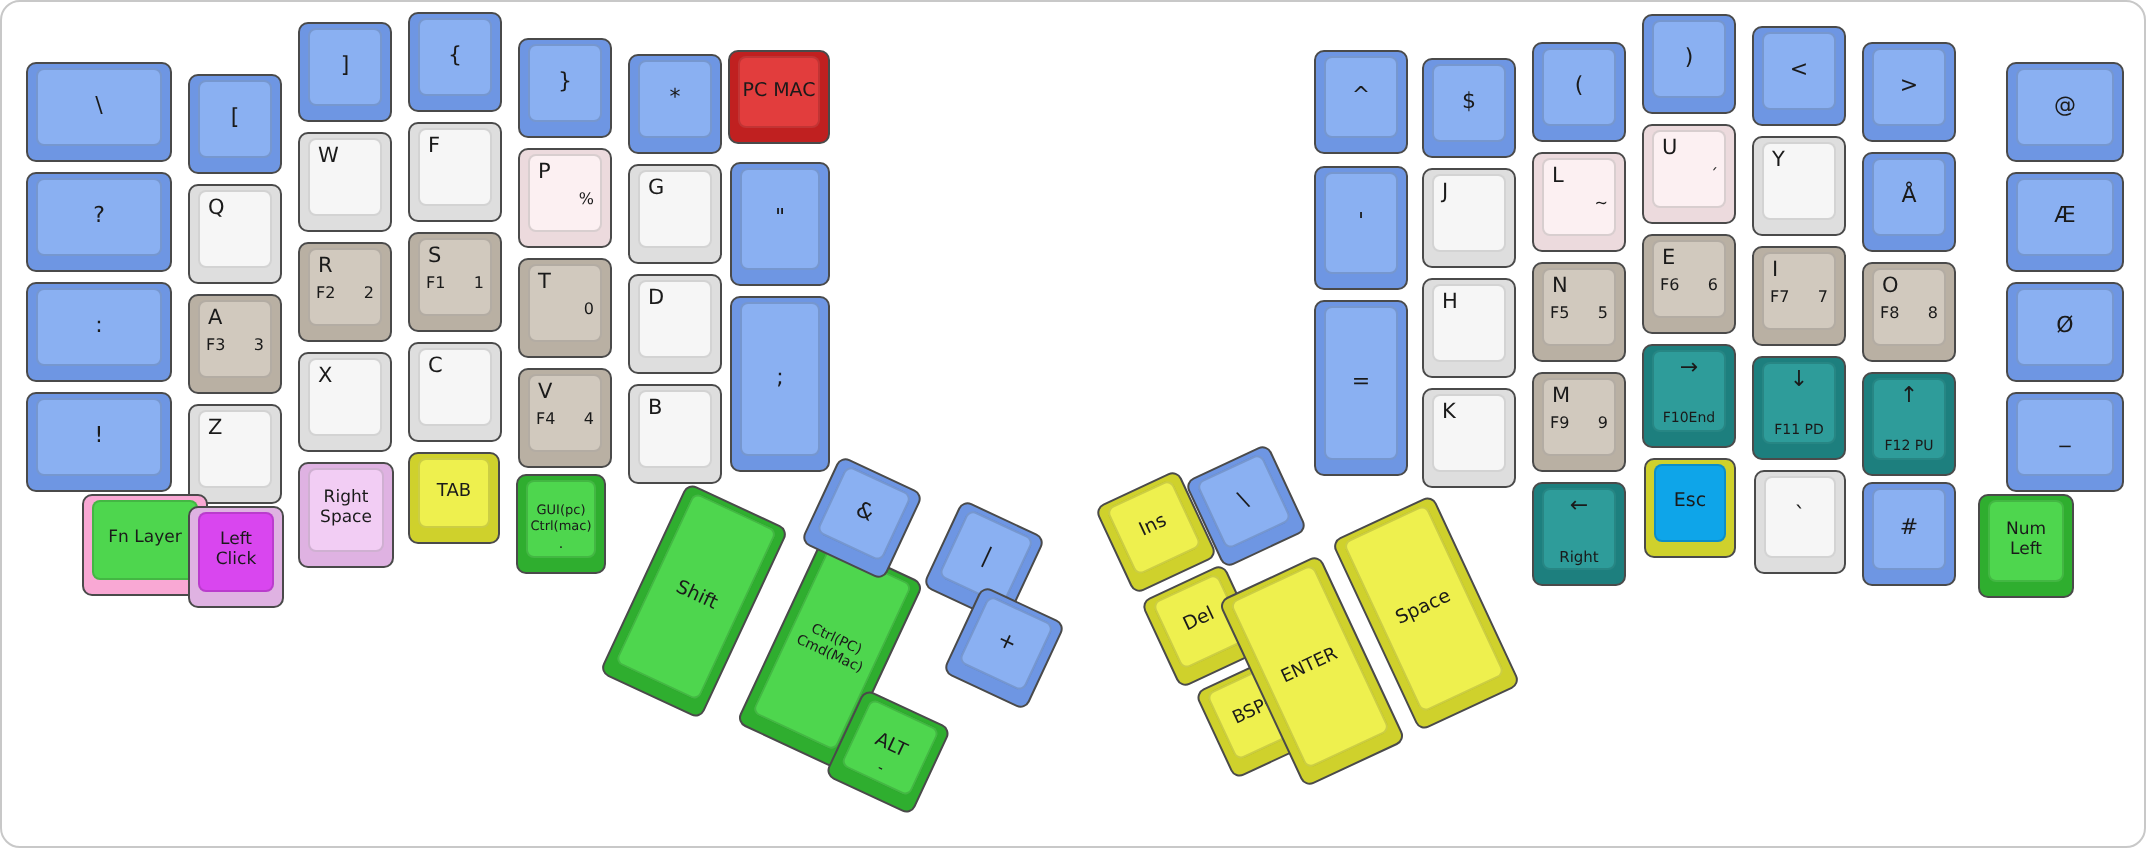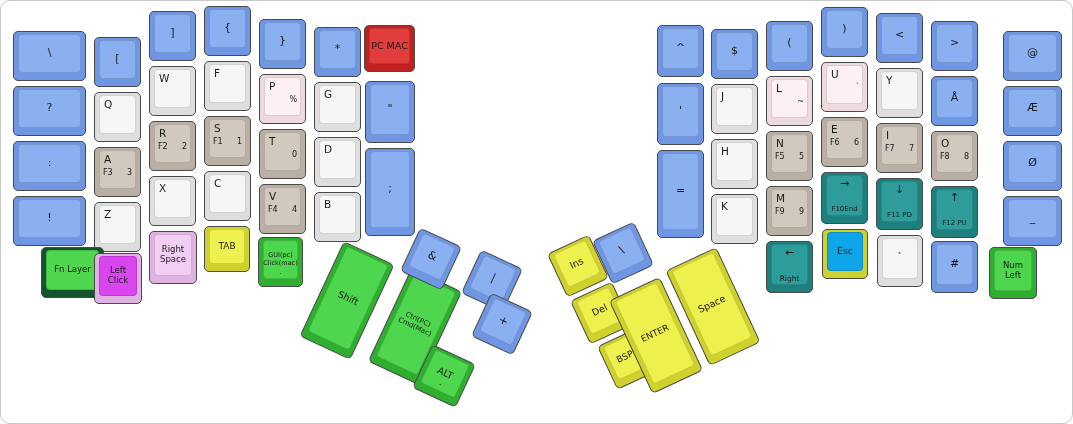"GUI(pc) Click(mac)" div.lbl-c { text: Click -> Ctrl }
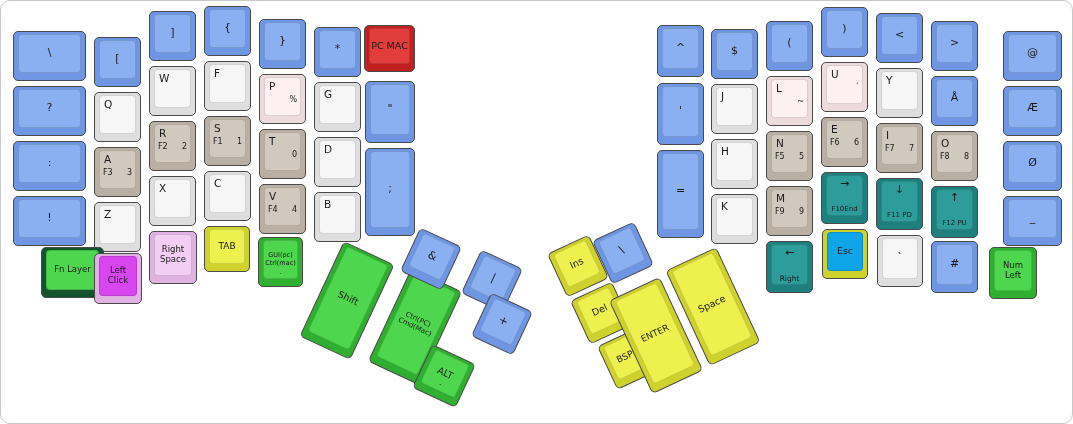"Fn Layer" div.key { background: #14532d -> #f9a8d4 }
